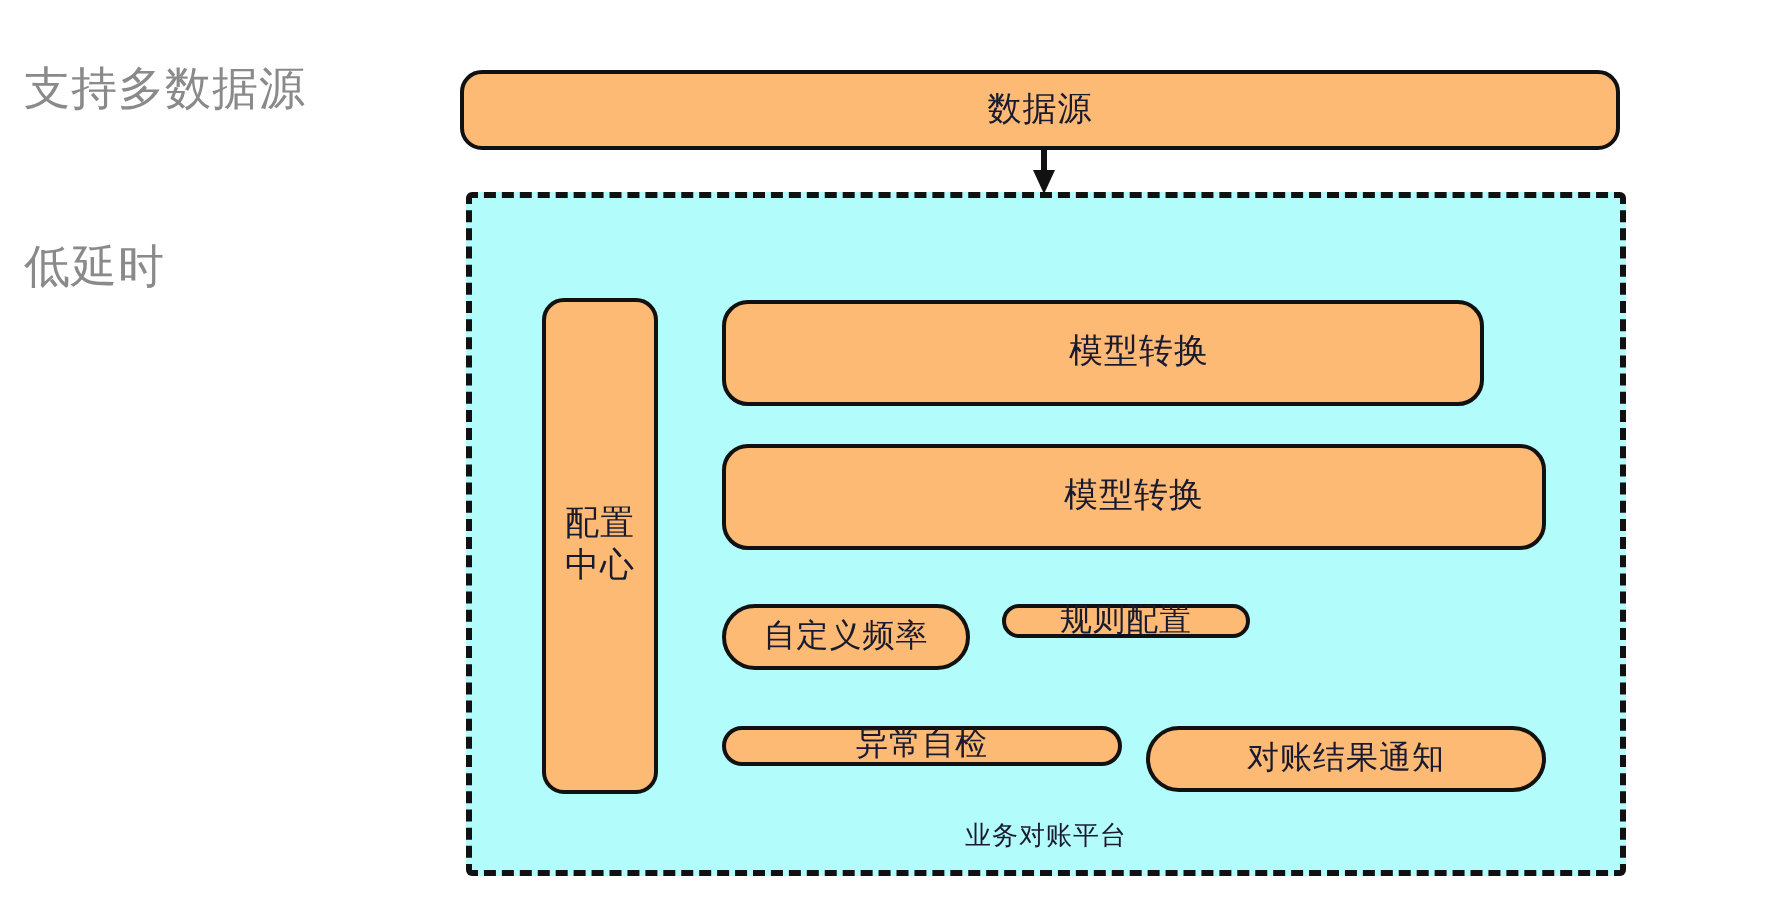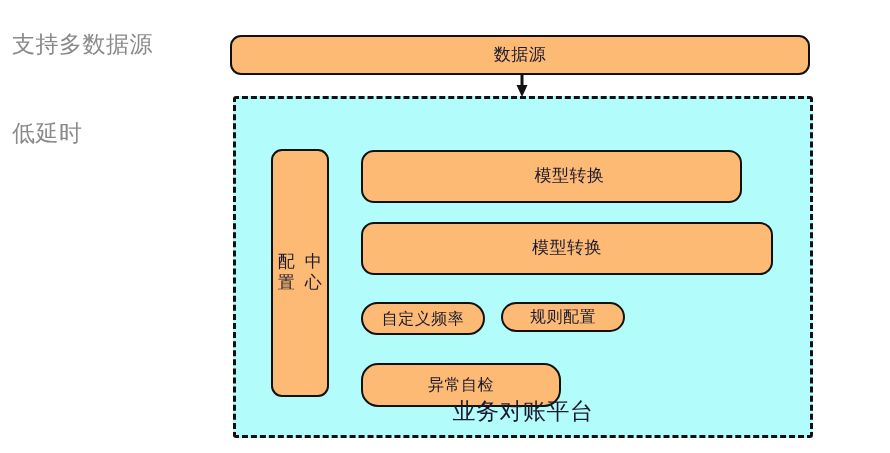"配置" #config-center-box { flex-direction: none -> column }
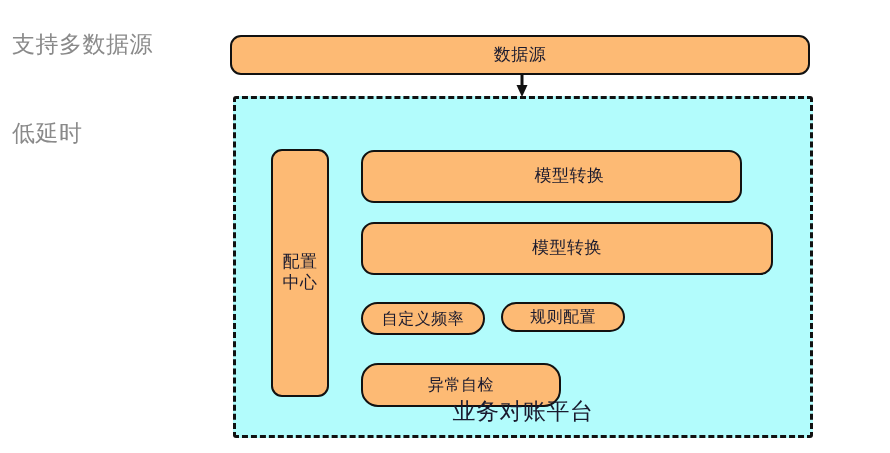"规则配置" #rule-config-box { height: 30px -> 17px }
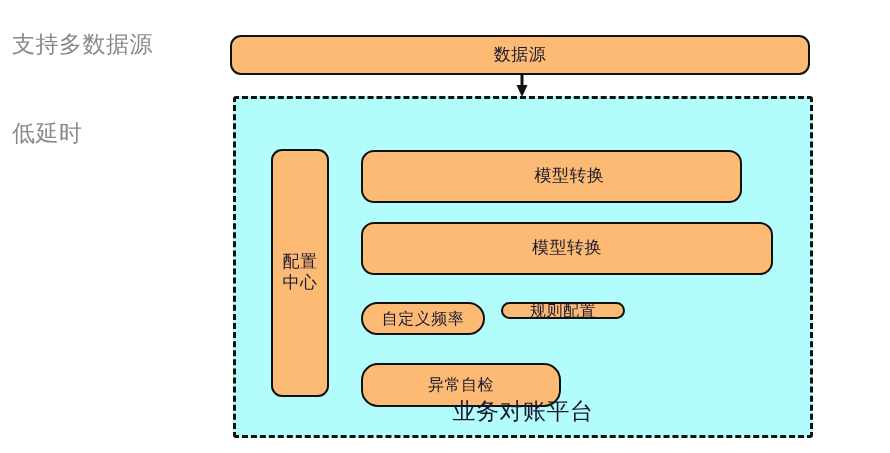"异常自检" #self-check-box { height: 44px -> 20px }
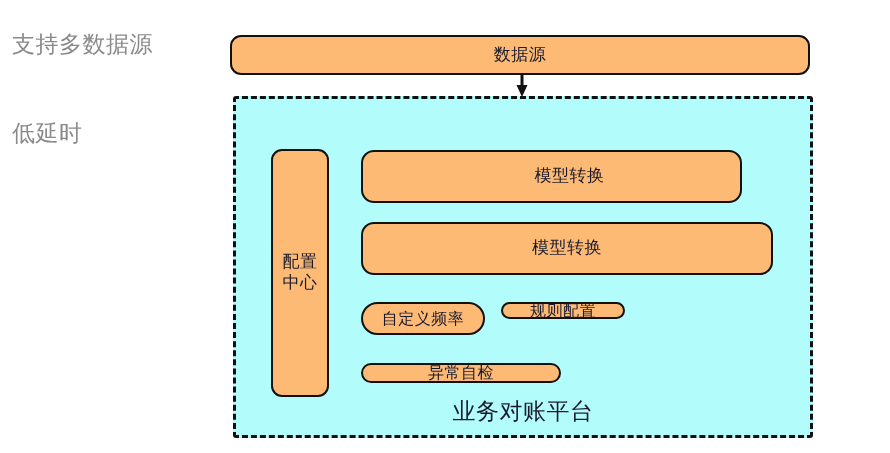"对账结果通知" div.node { html: none -> <div> <span>对账结果通知</span> </div> }
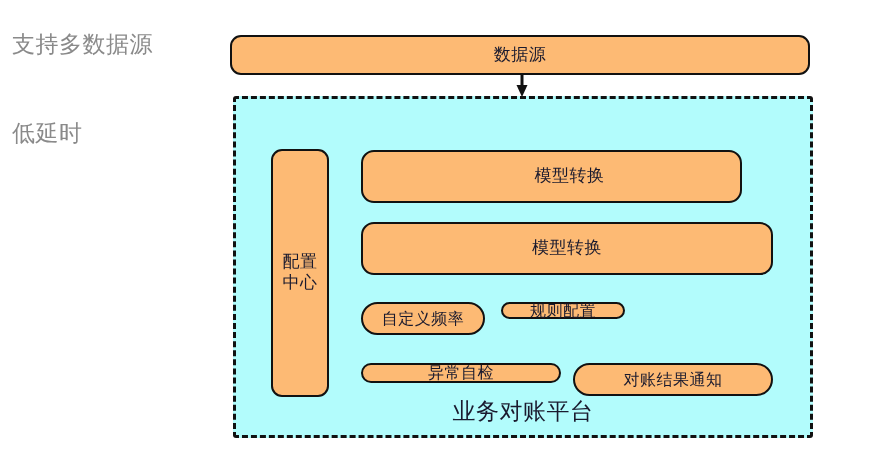"业务对账平台" #platform-caption { font-size: 23px -> 13px }
